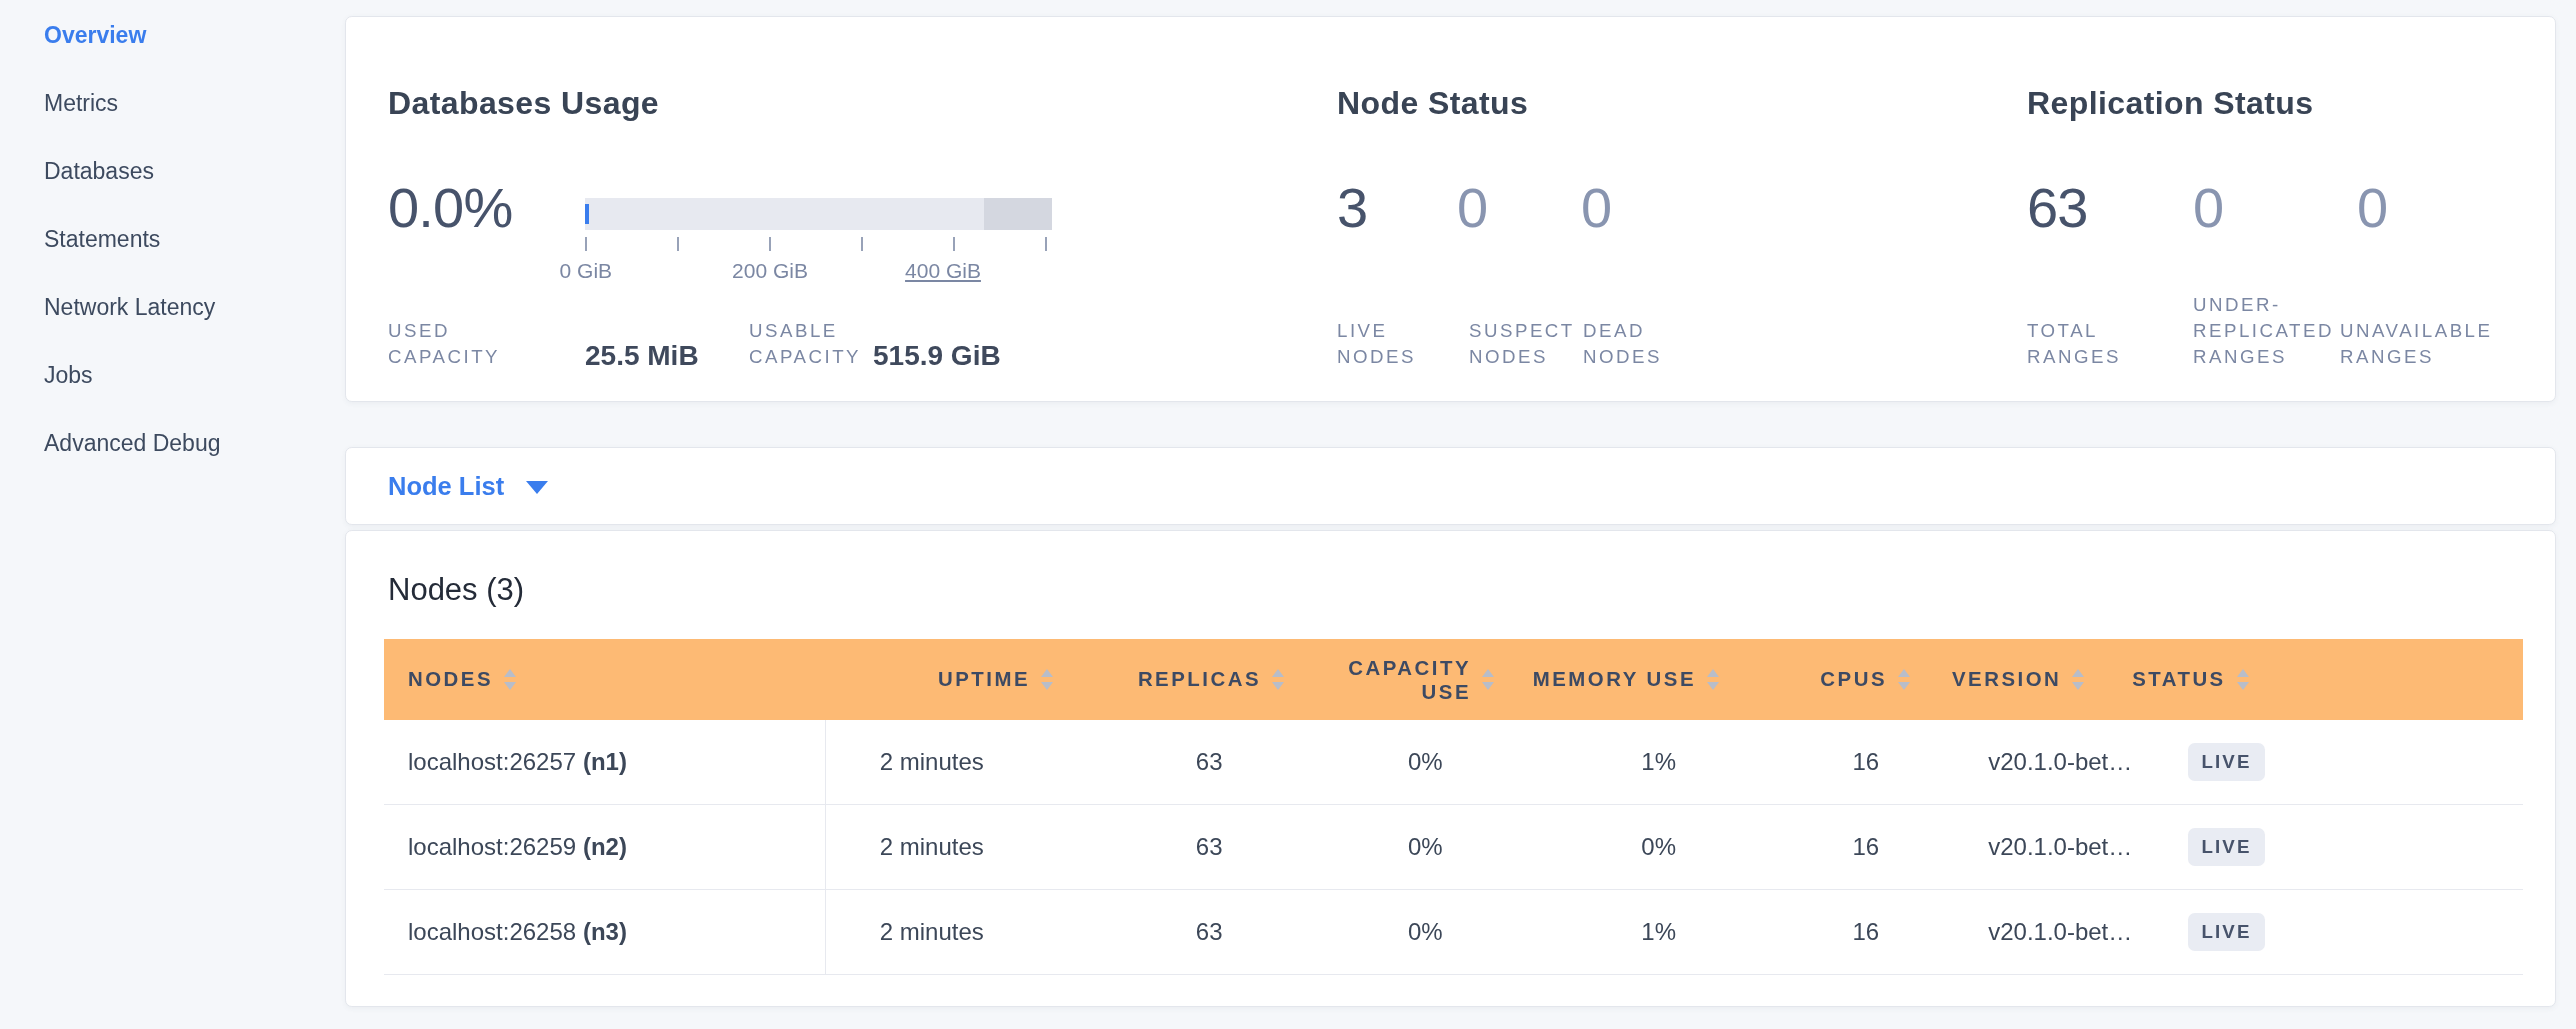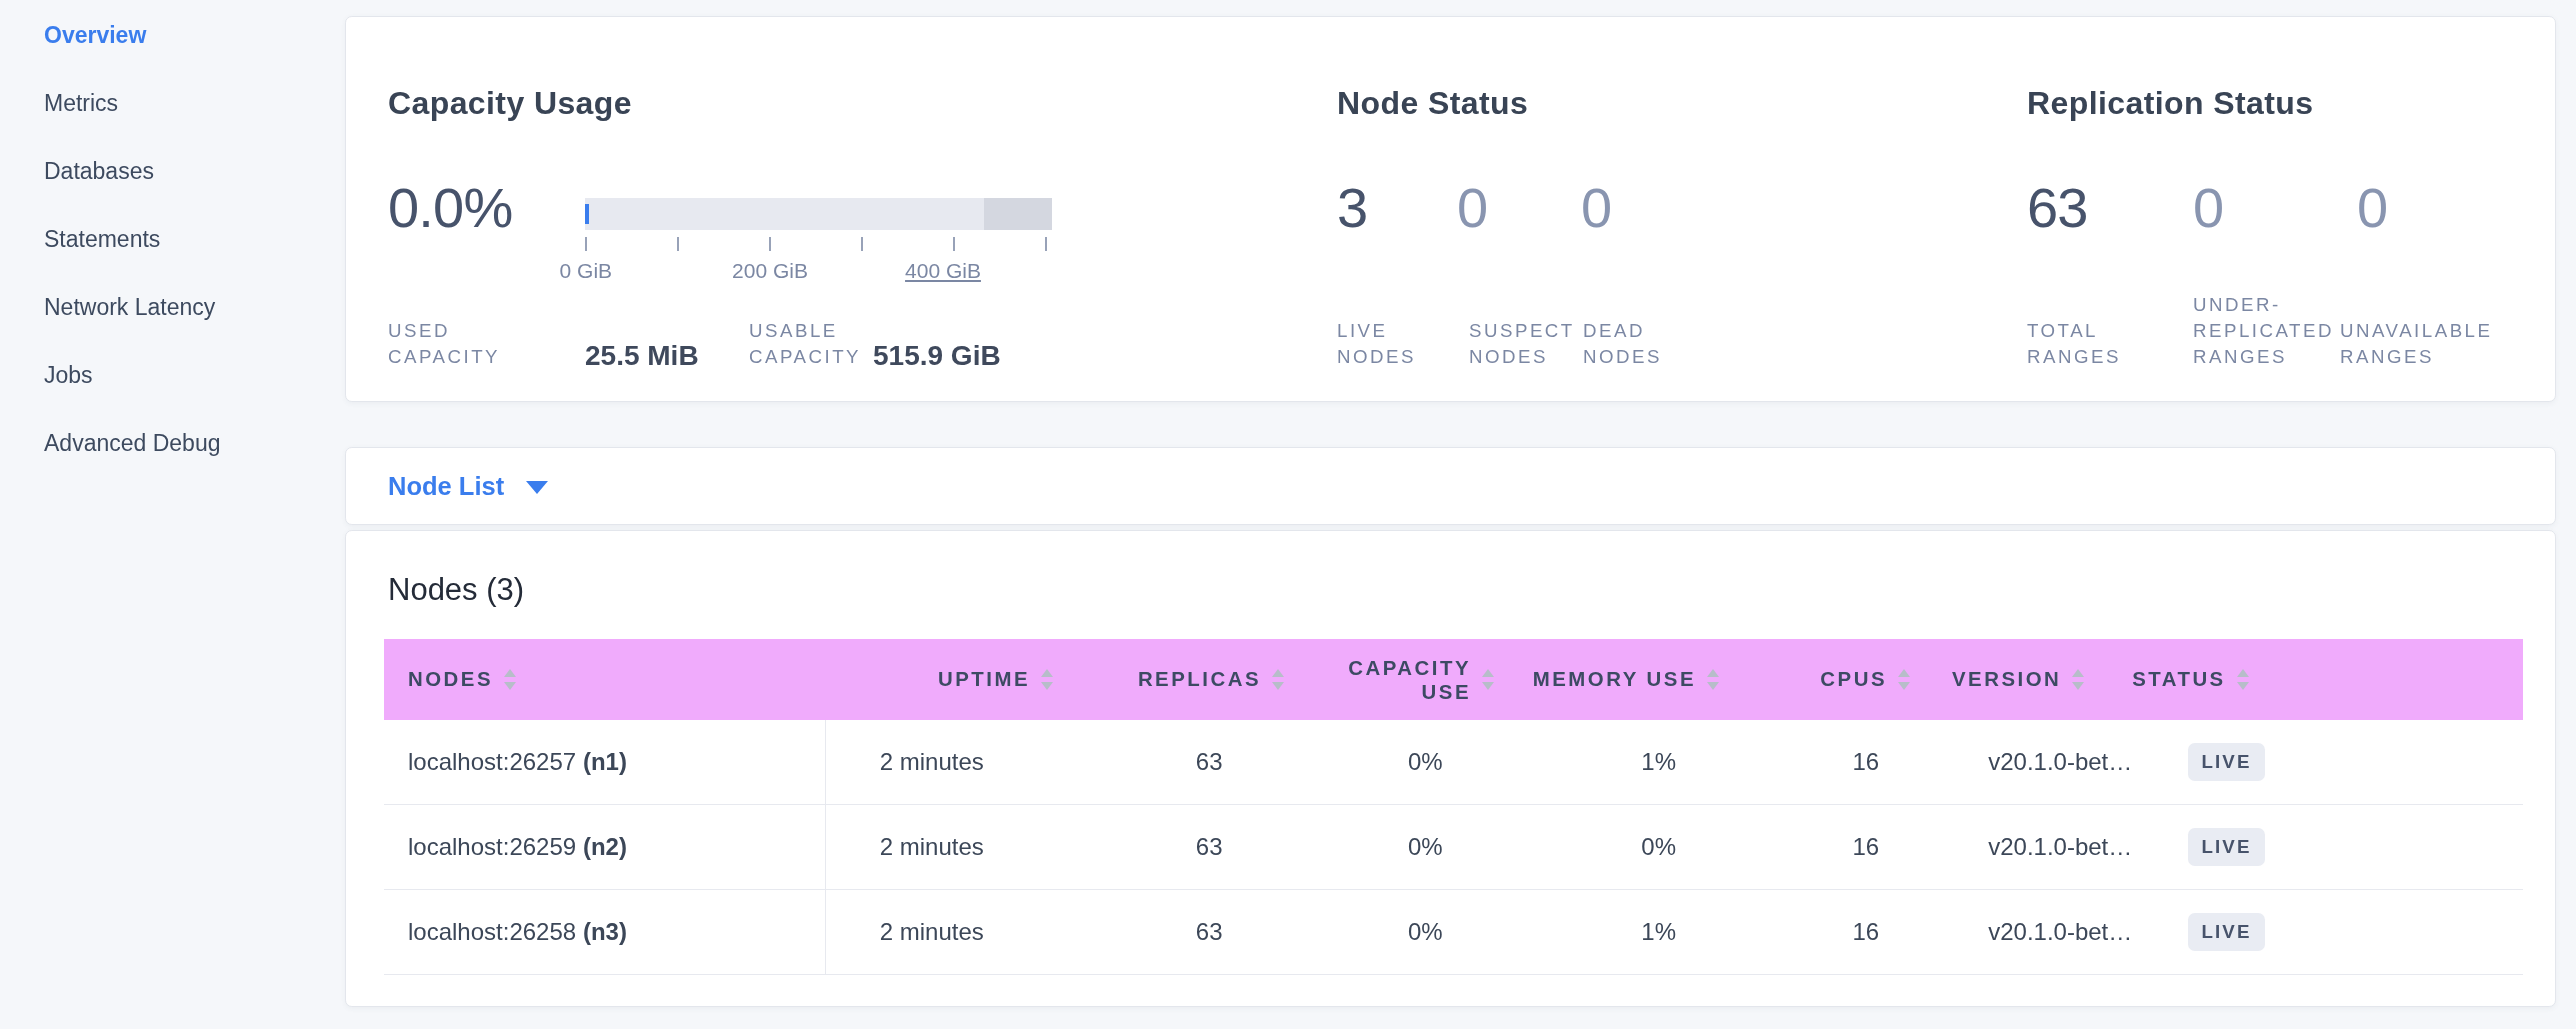"Capacity Usage" div.panel-title { text: Capacity -> Databases }
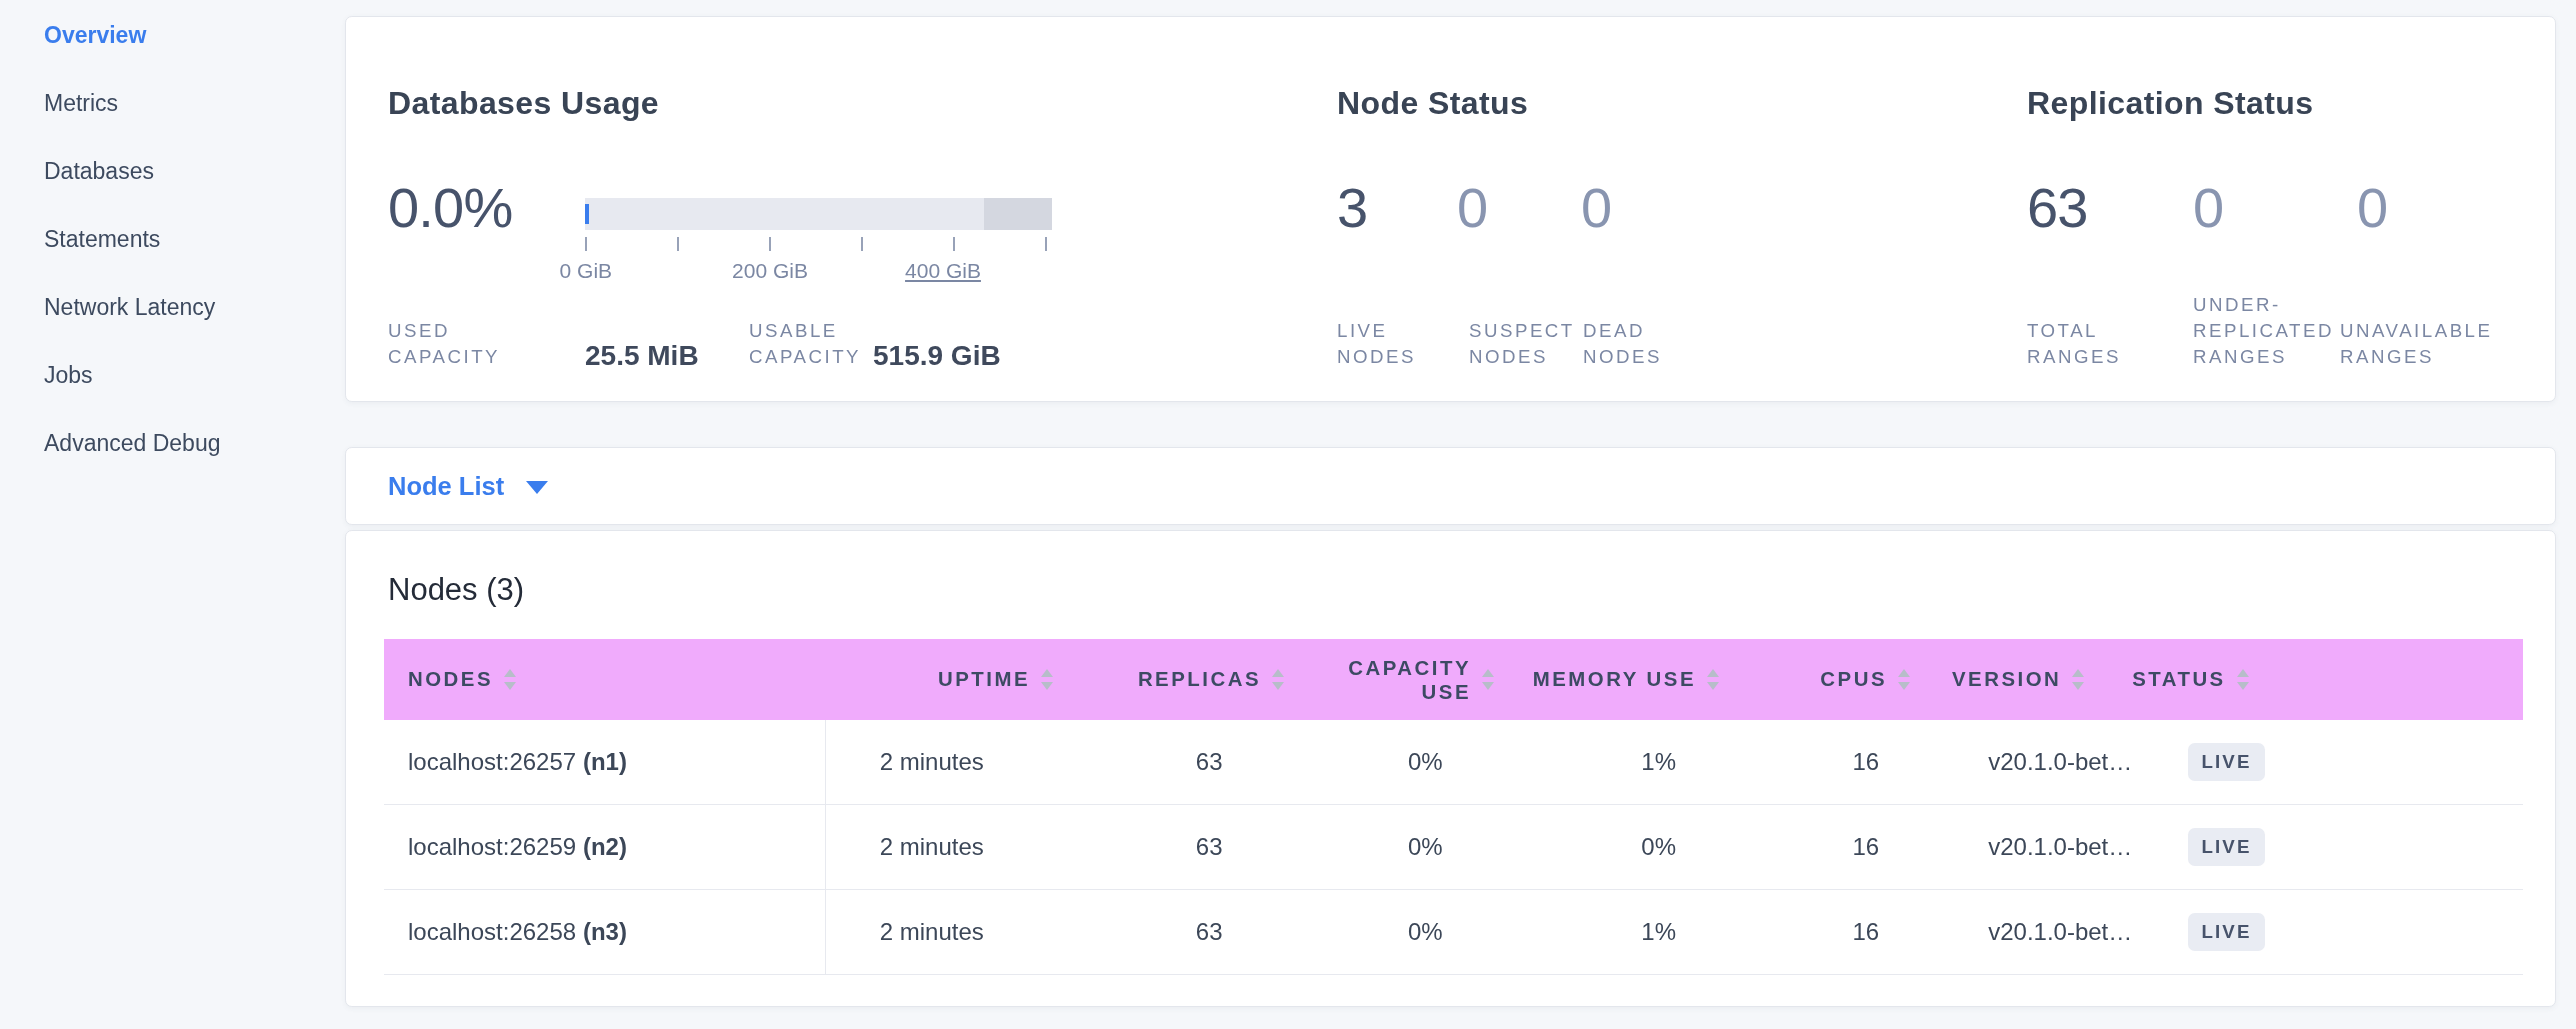"NODES" .thead { background: #f0abfc -> #fdba74 }
